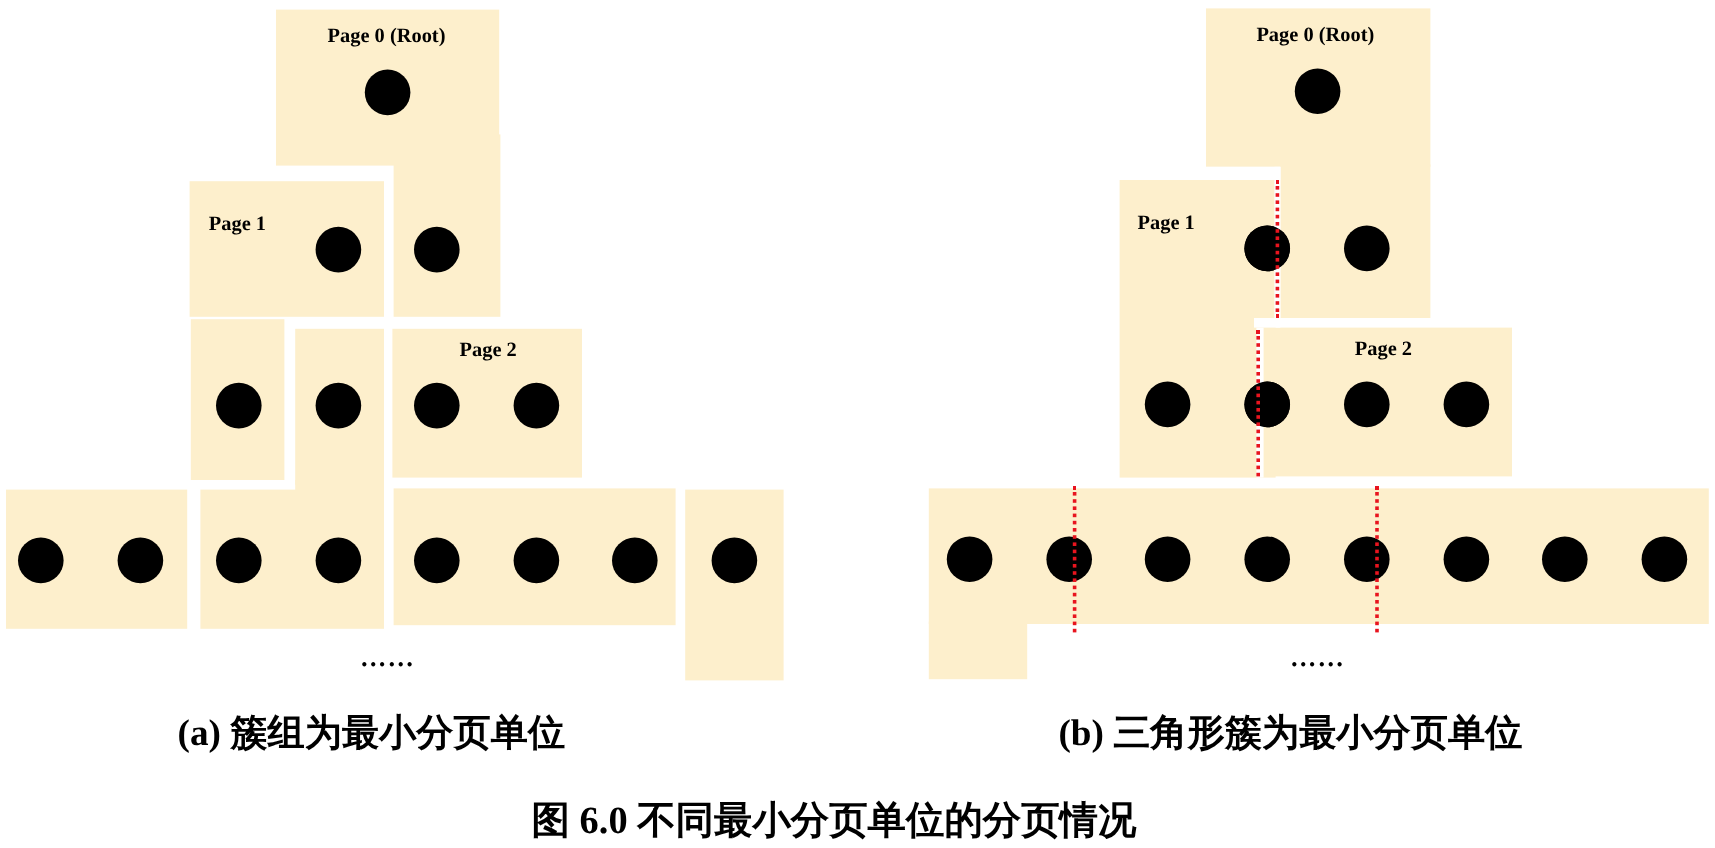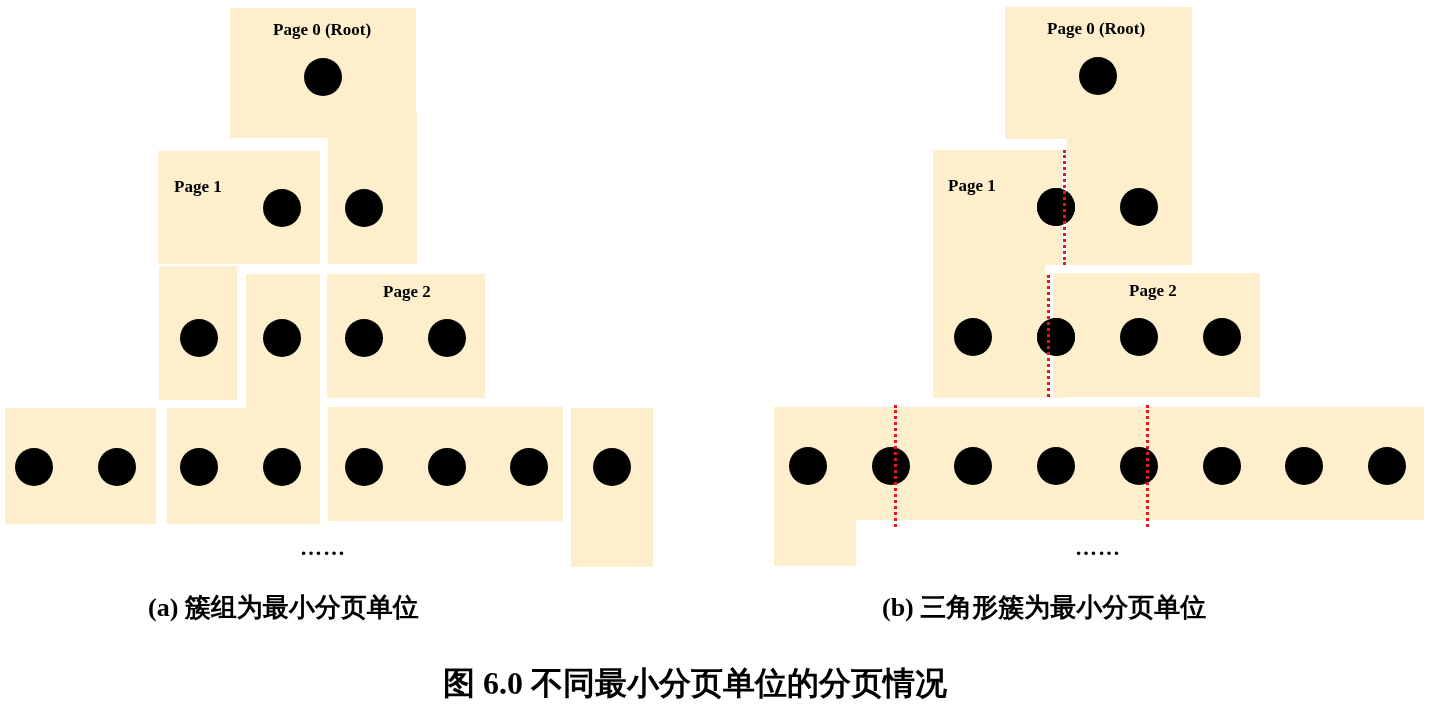"(a) 簇组为最小分页单位" .caption { font-size: 26px -> 31px }
